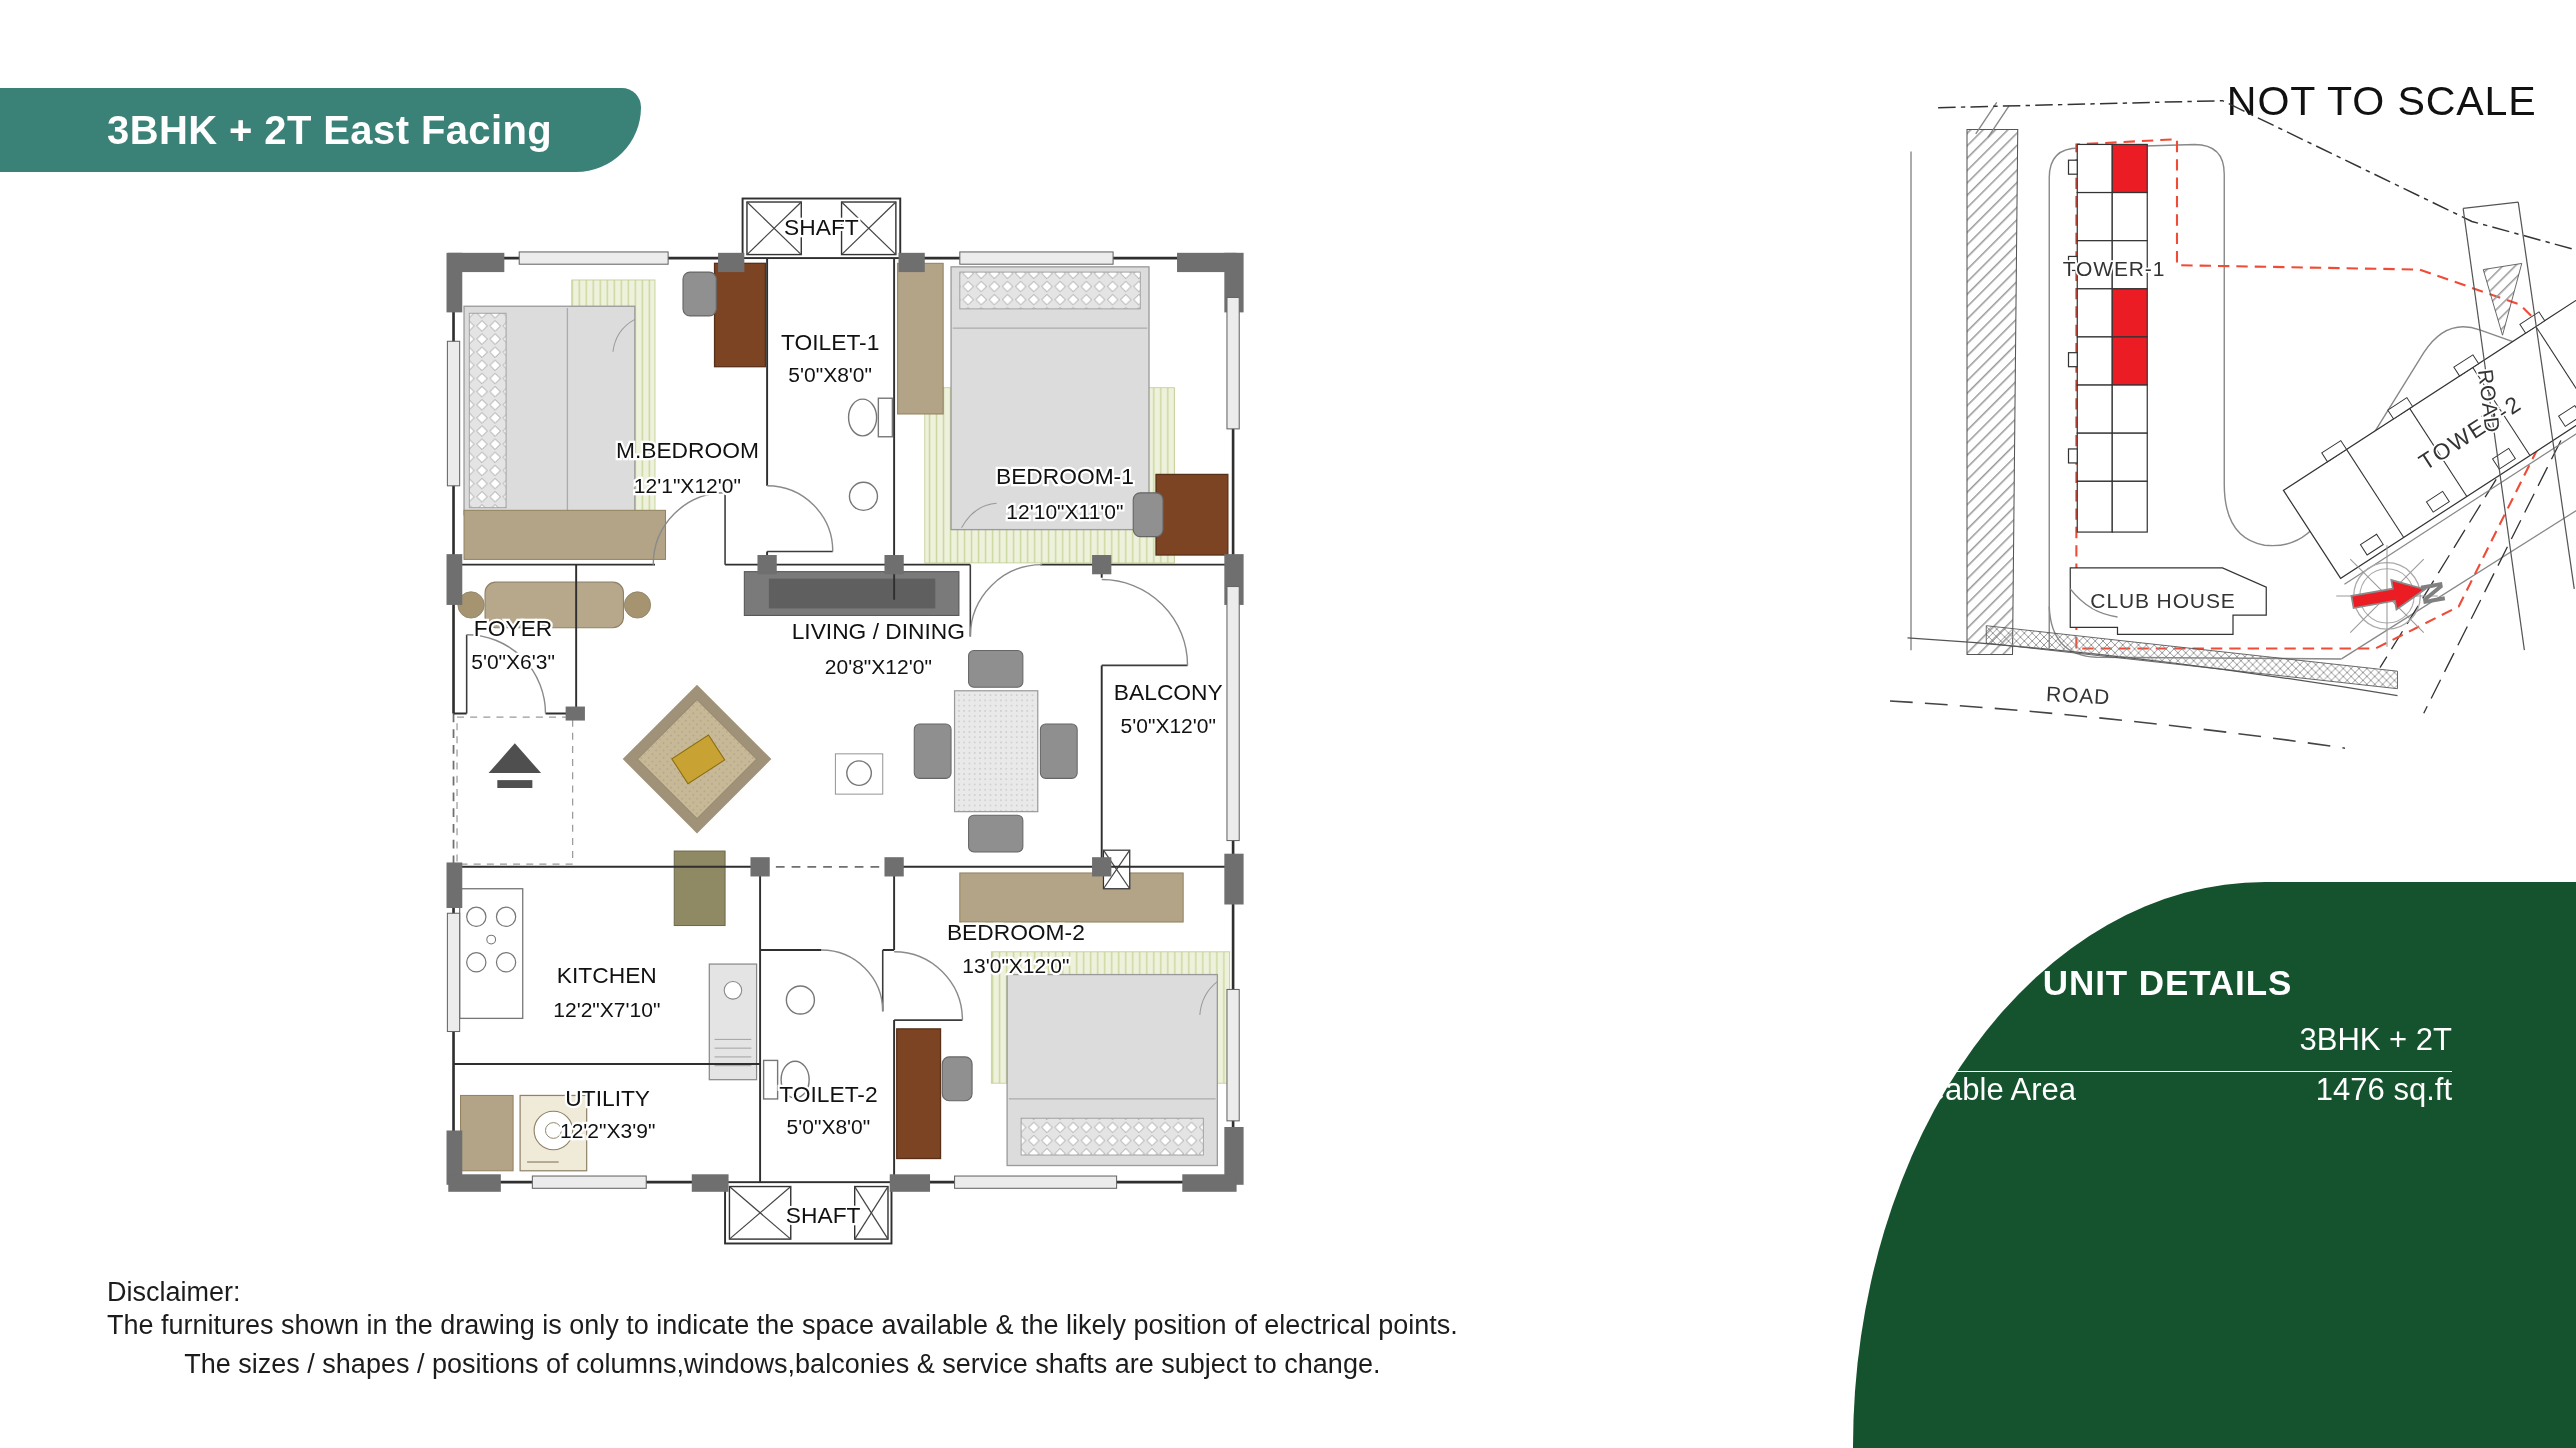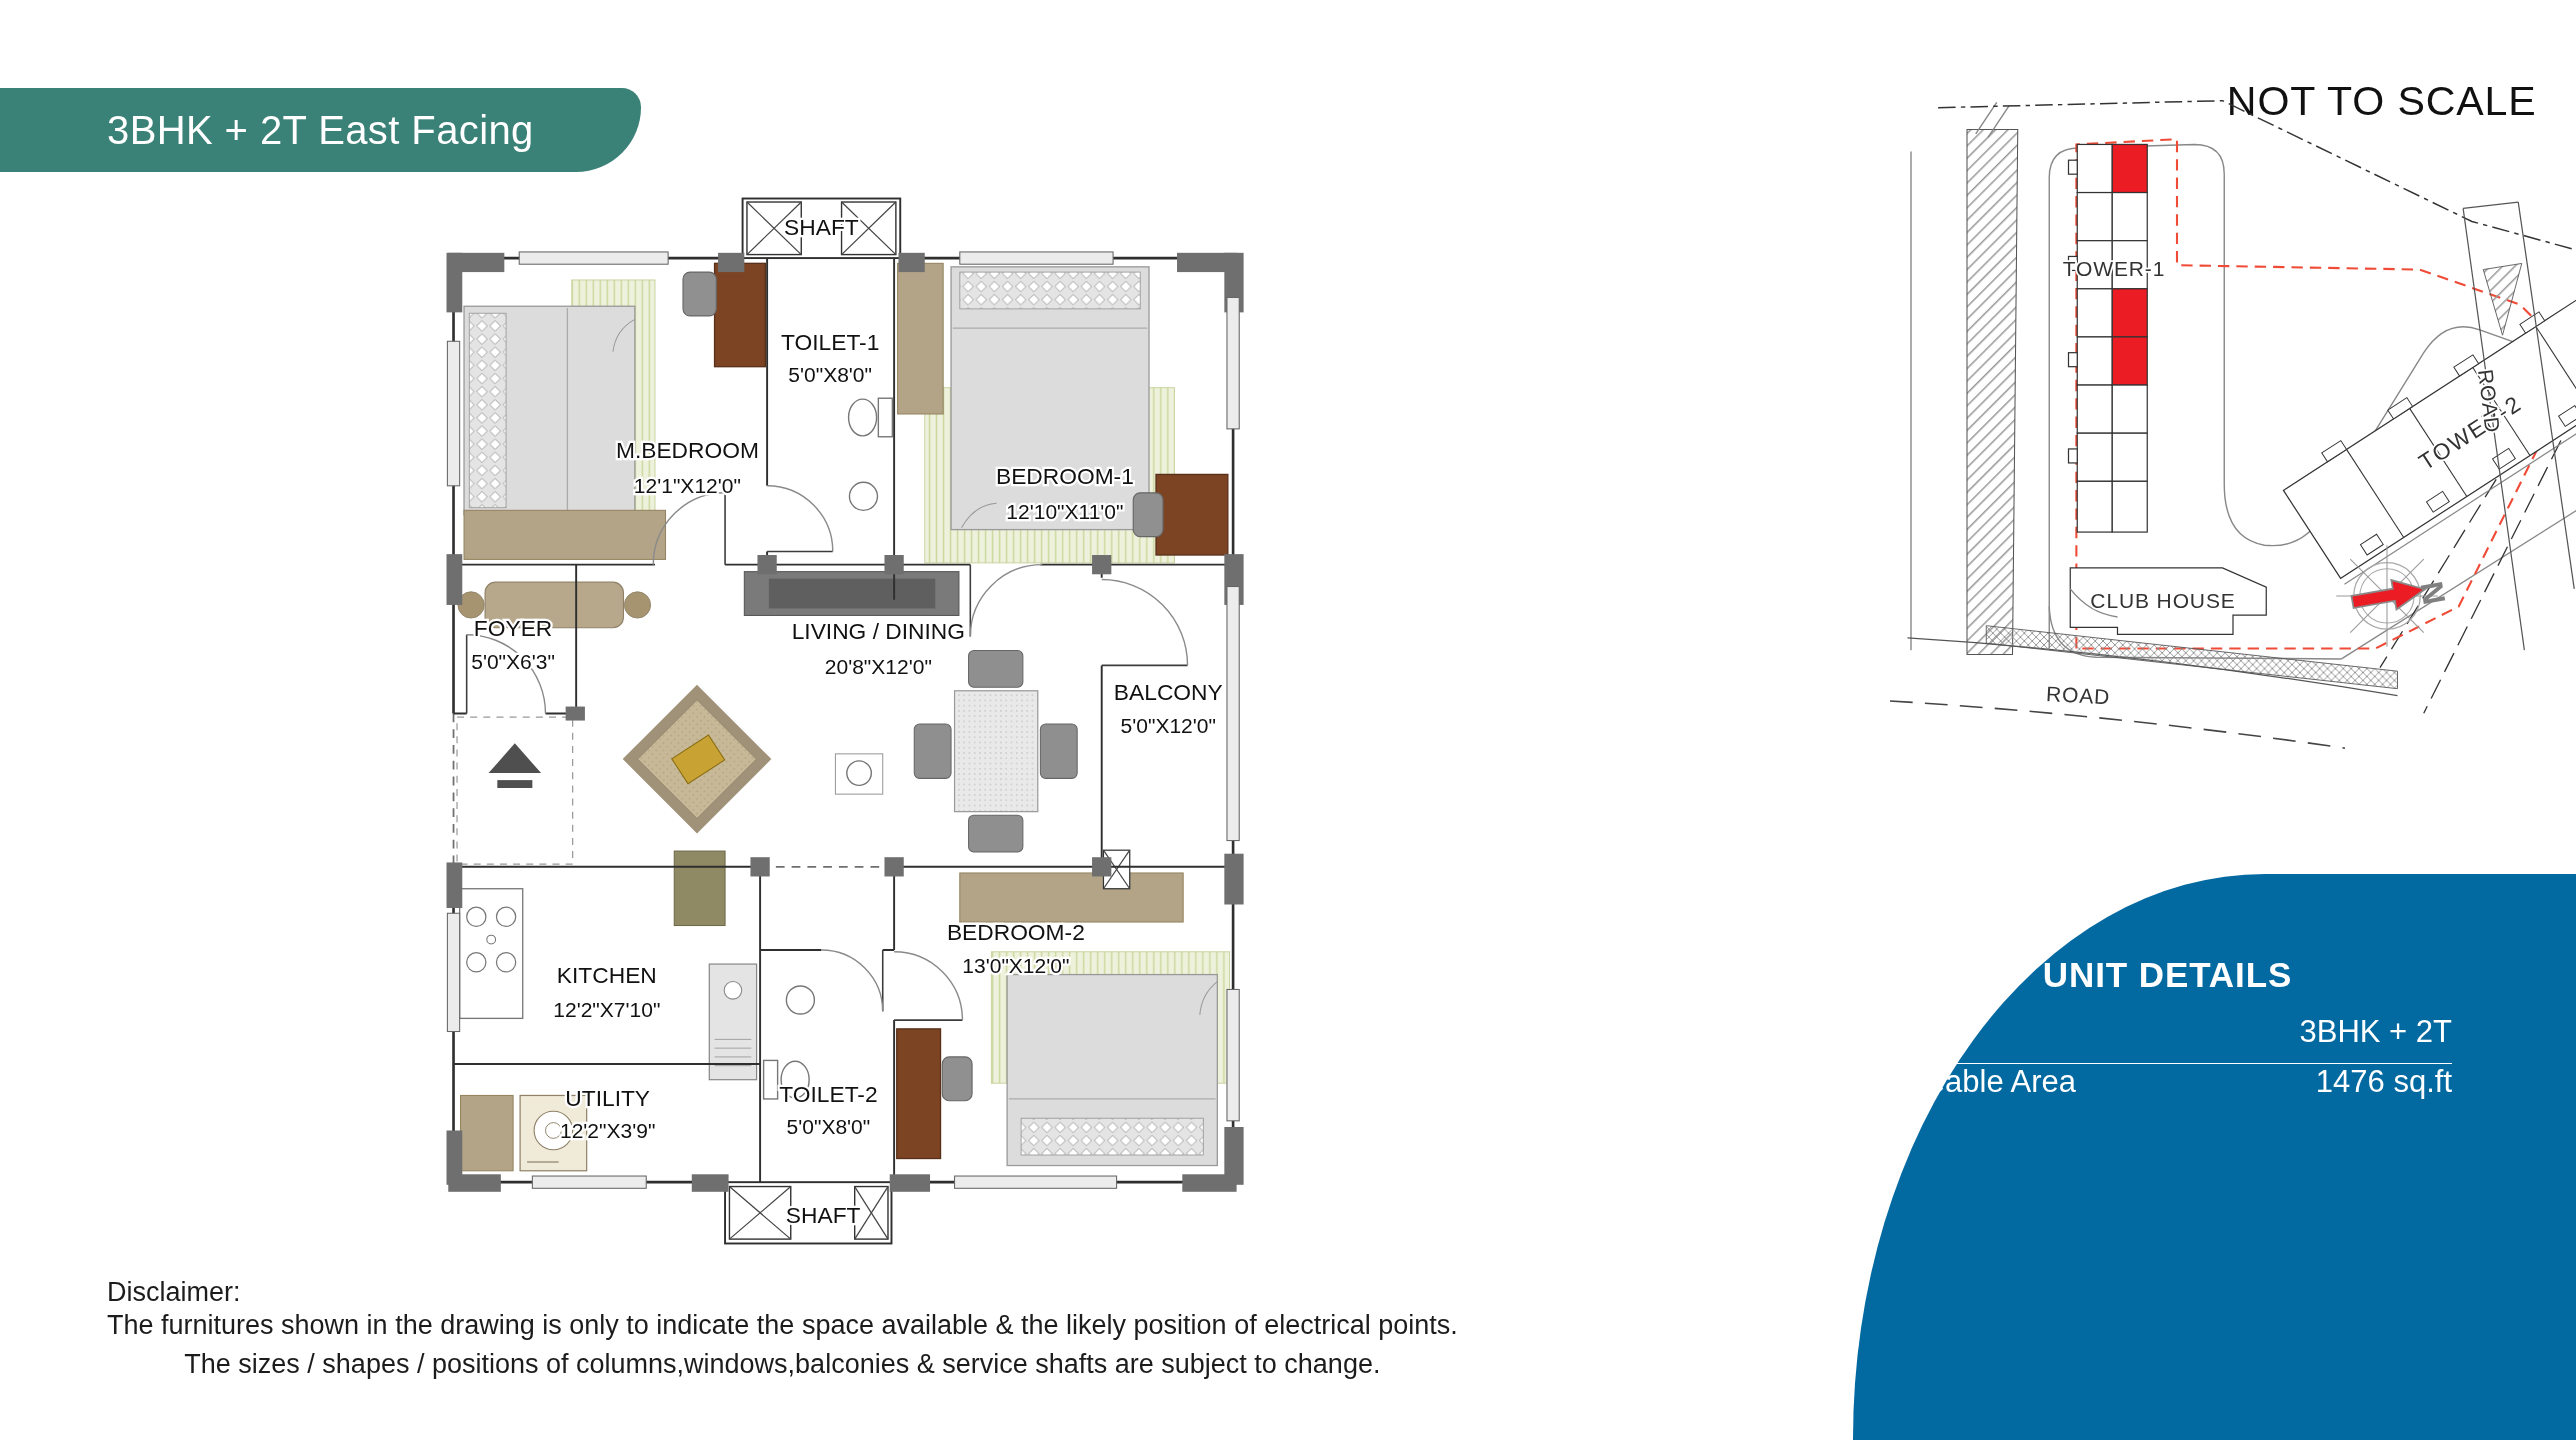"3BHK + 2T East Facing" .banner-title { font-weight: normal -> bold }
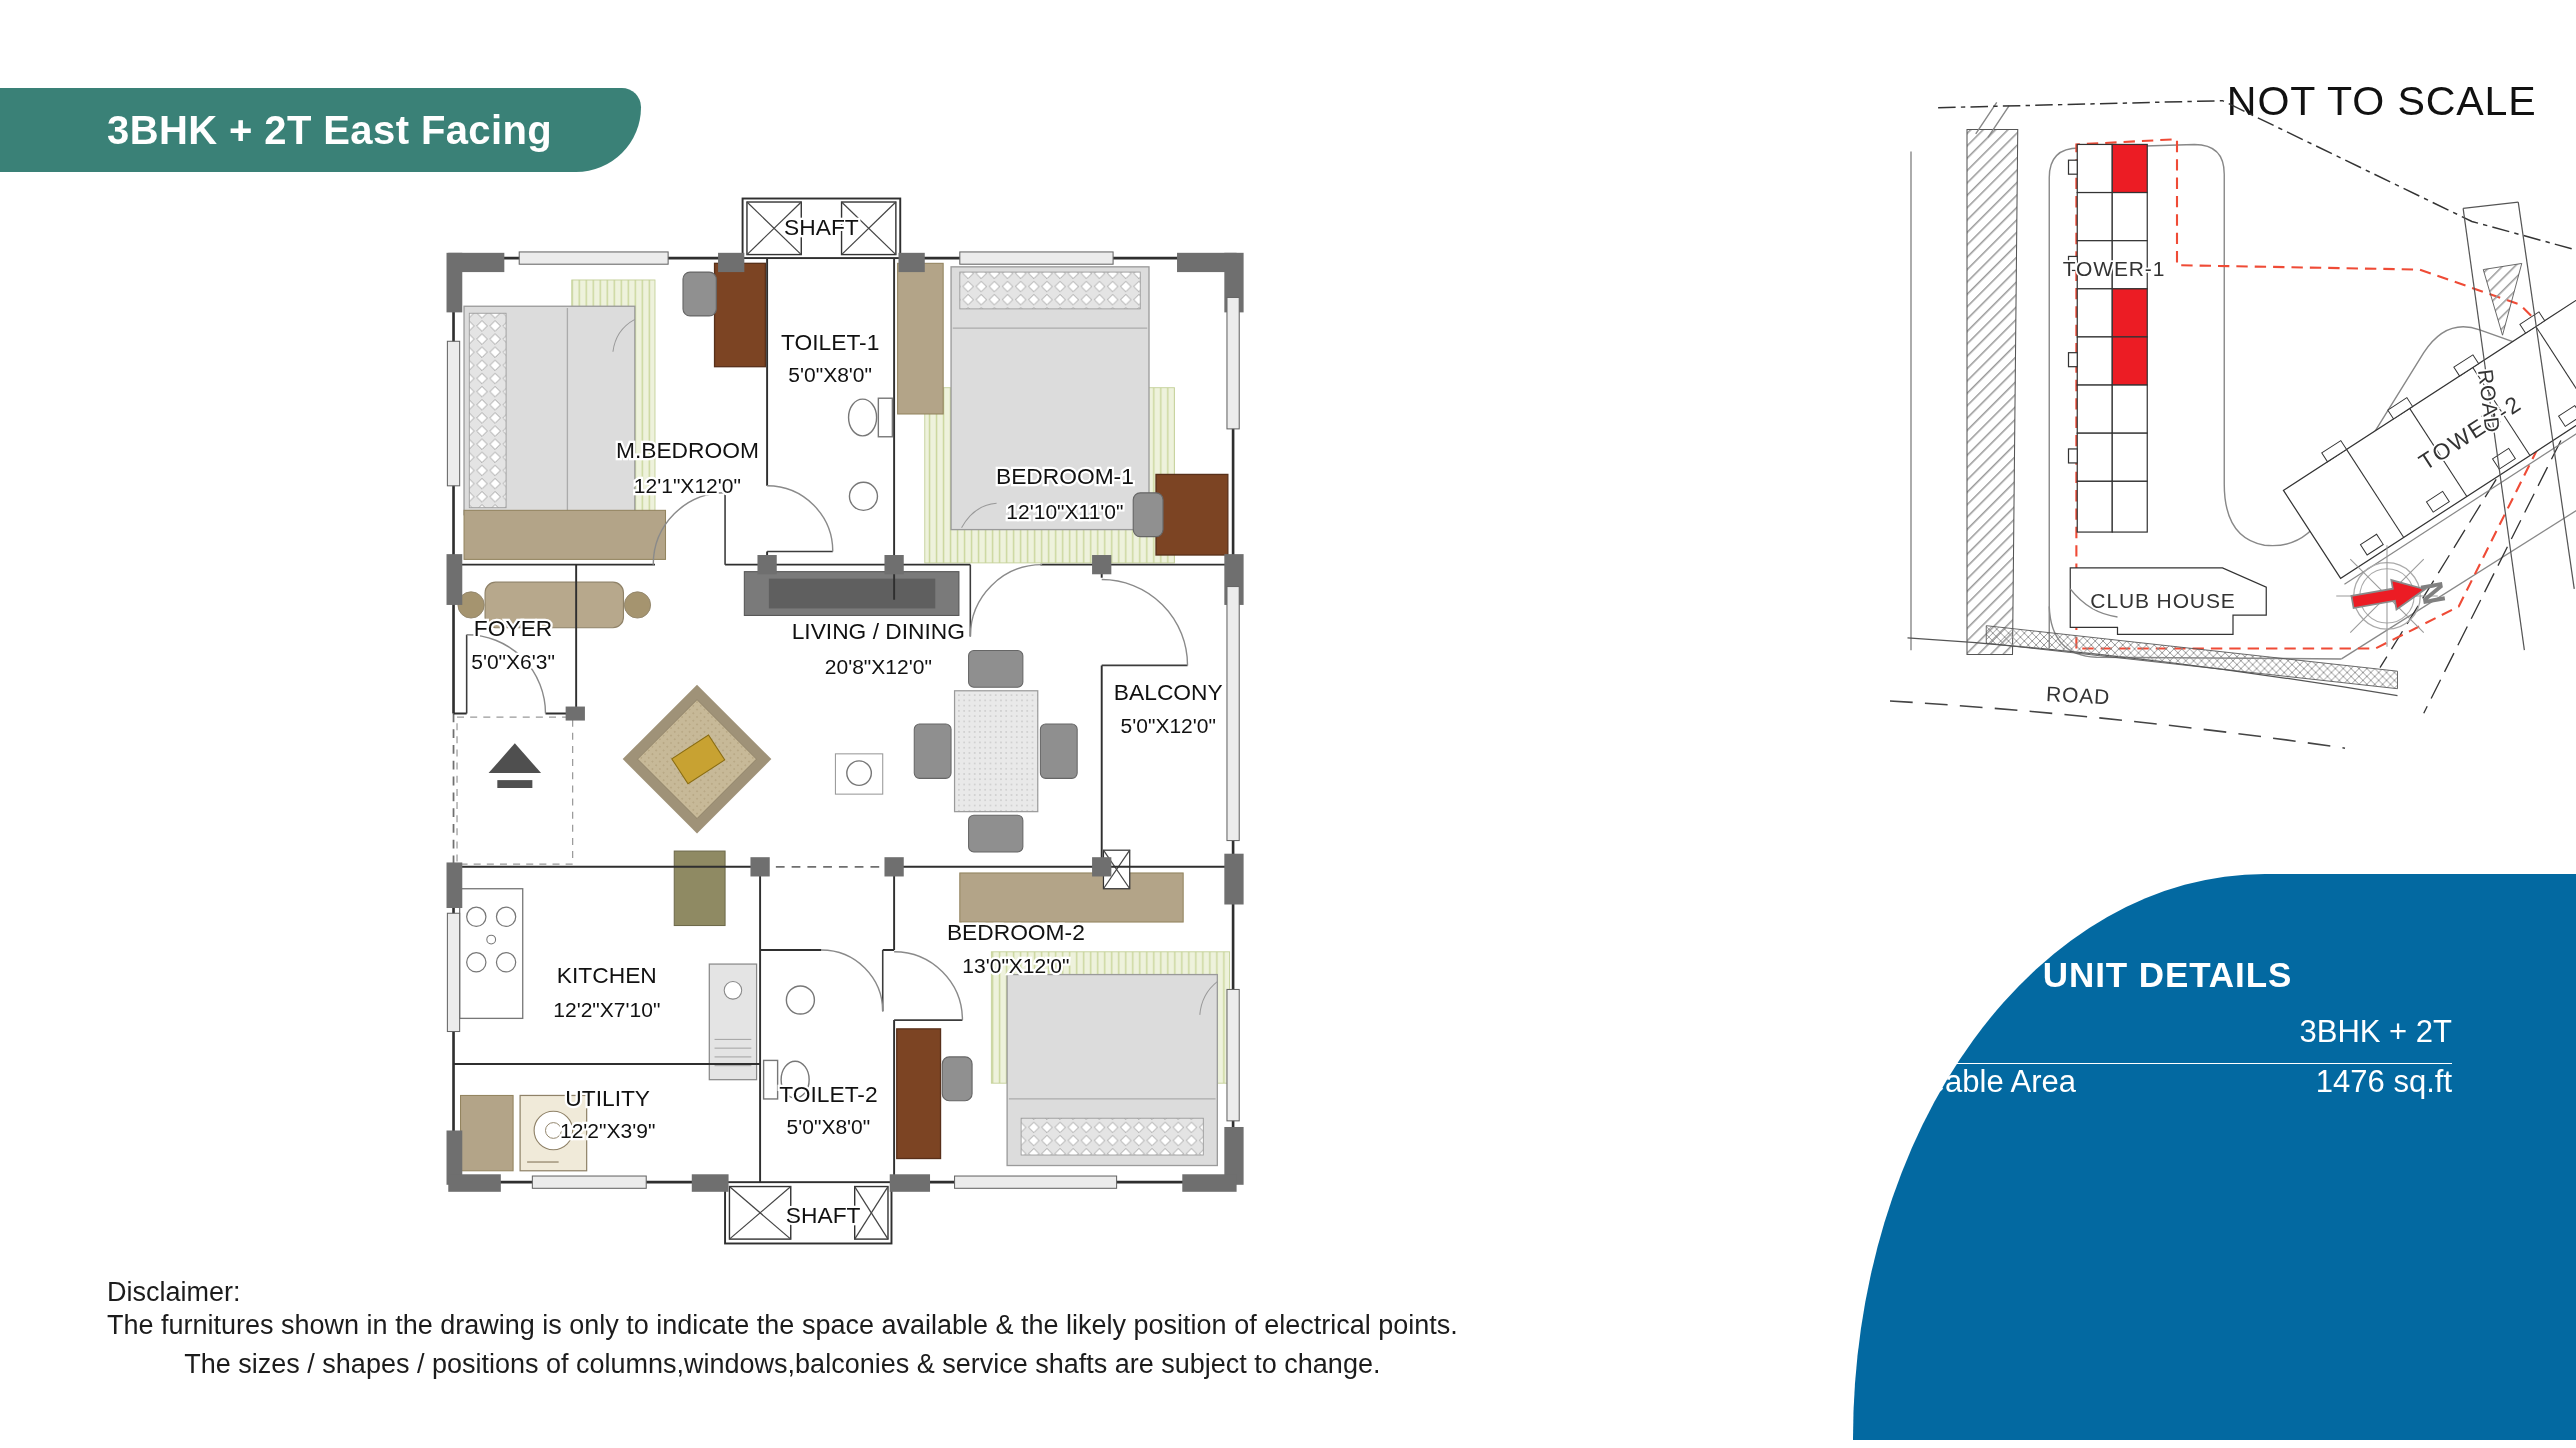"UNIT DETAILS" .unit-panel { background: #0369a1 -> #14532d; bottom: 8px -> 0 }
